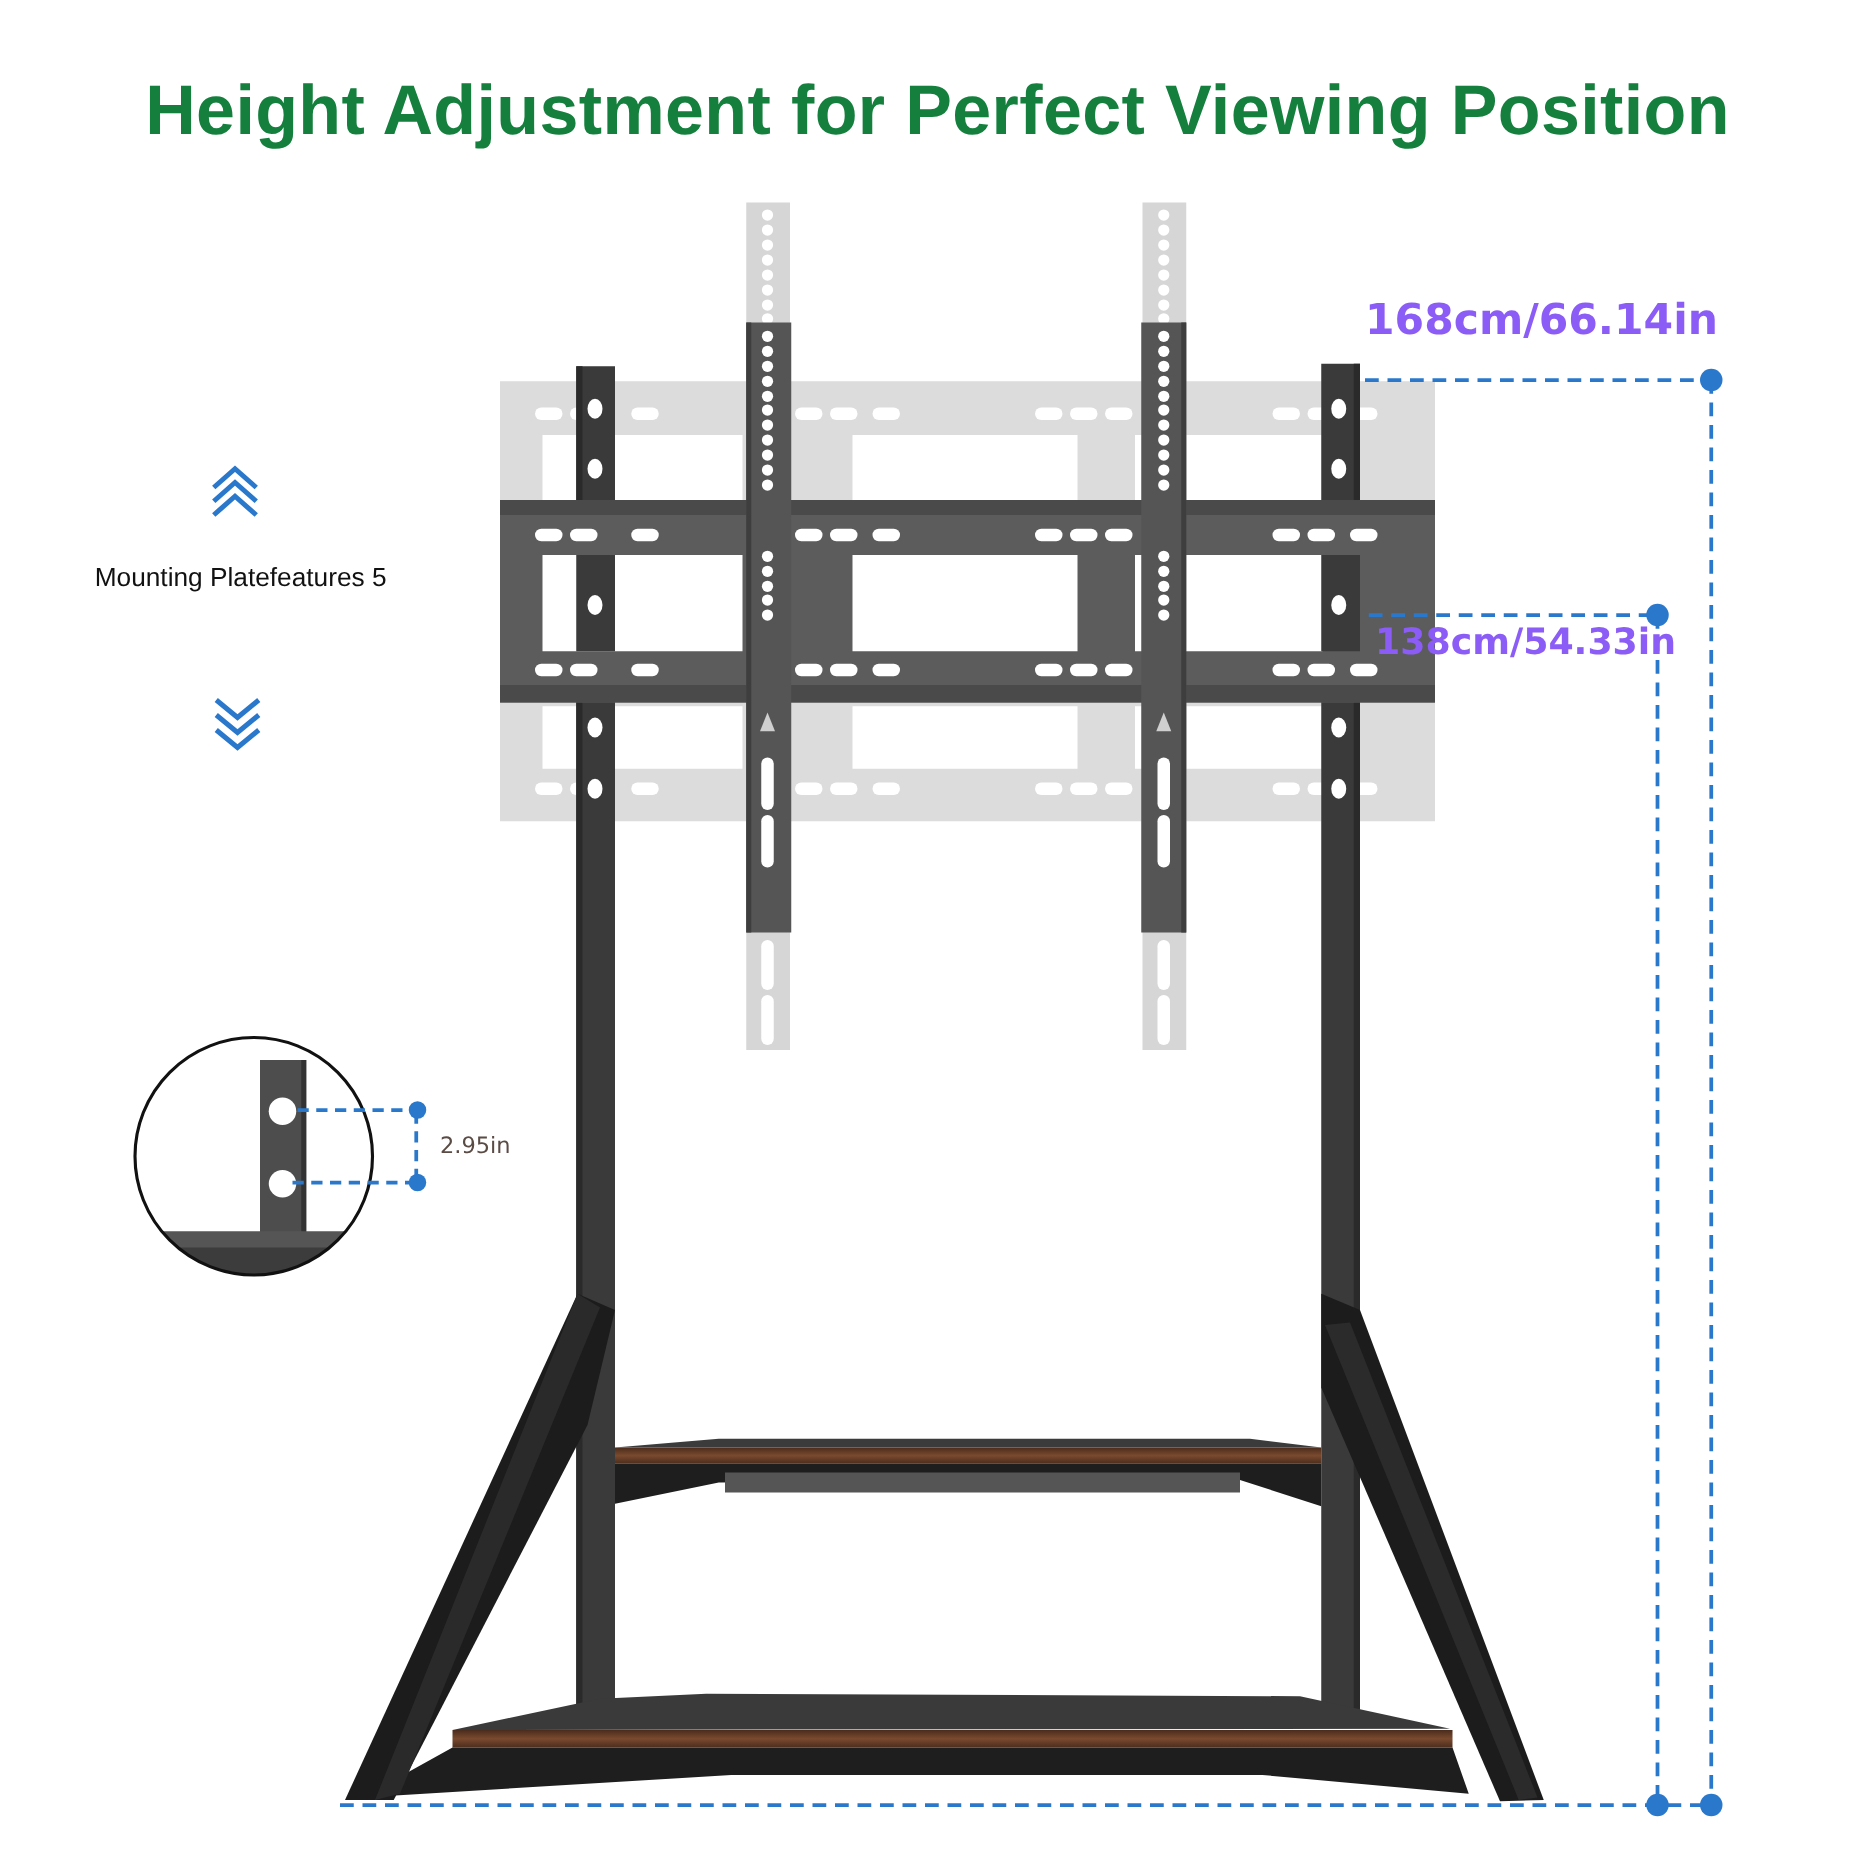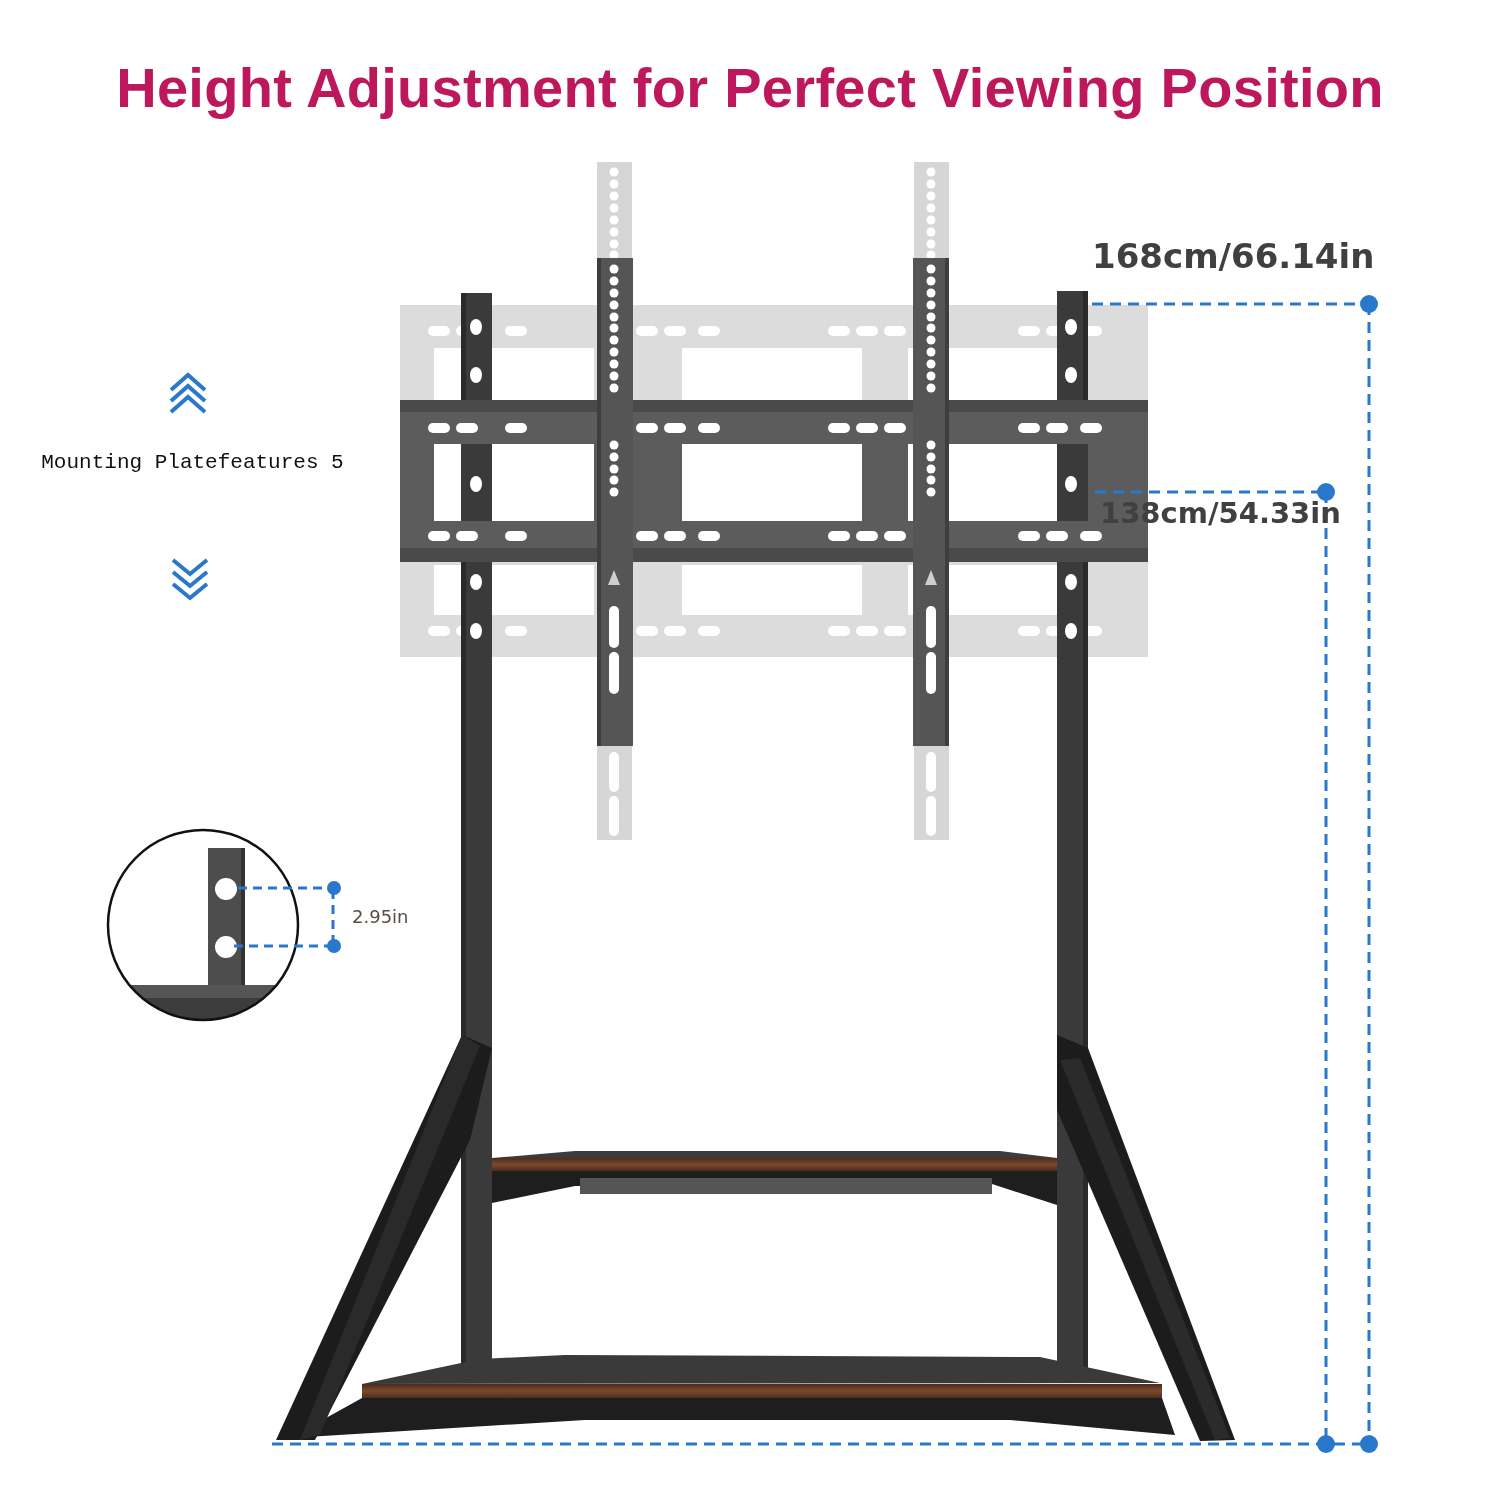"Height Adjustment for Perfect Viewing" .title { color: #be185d -> #15803d }
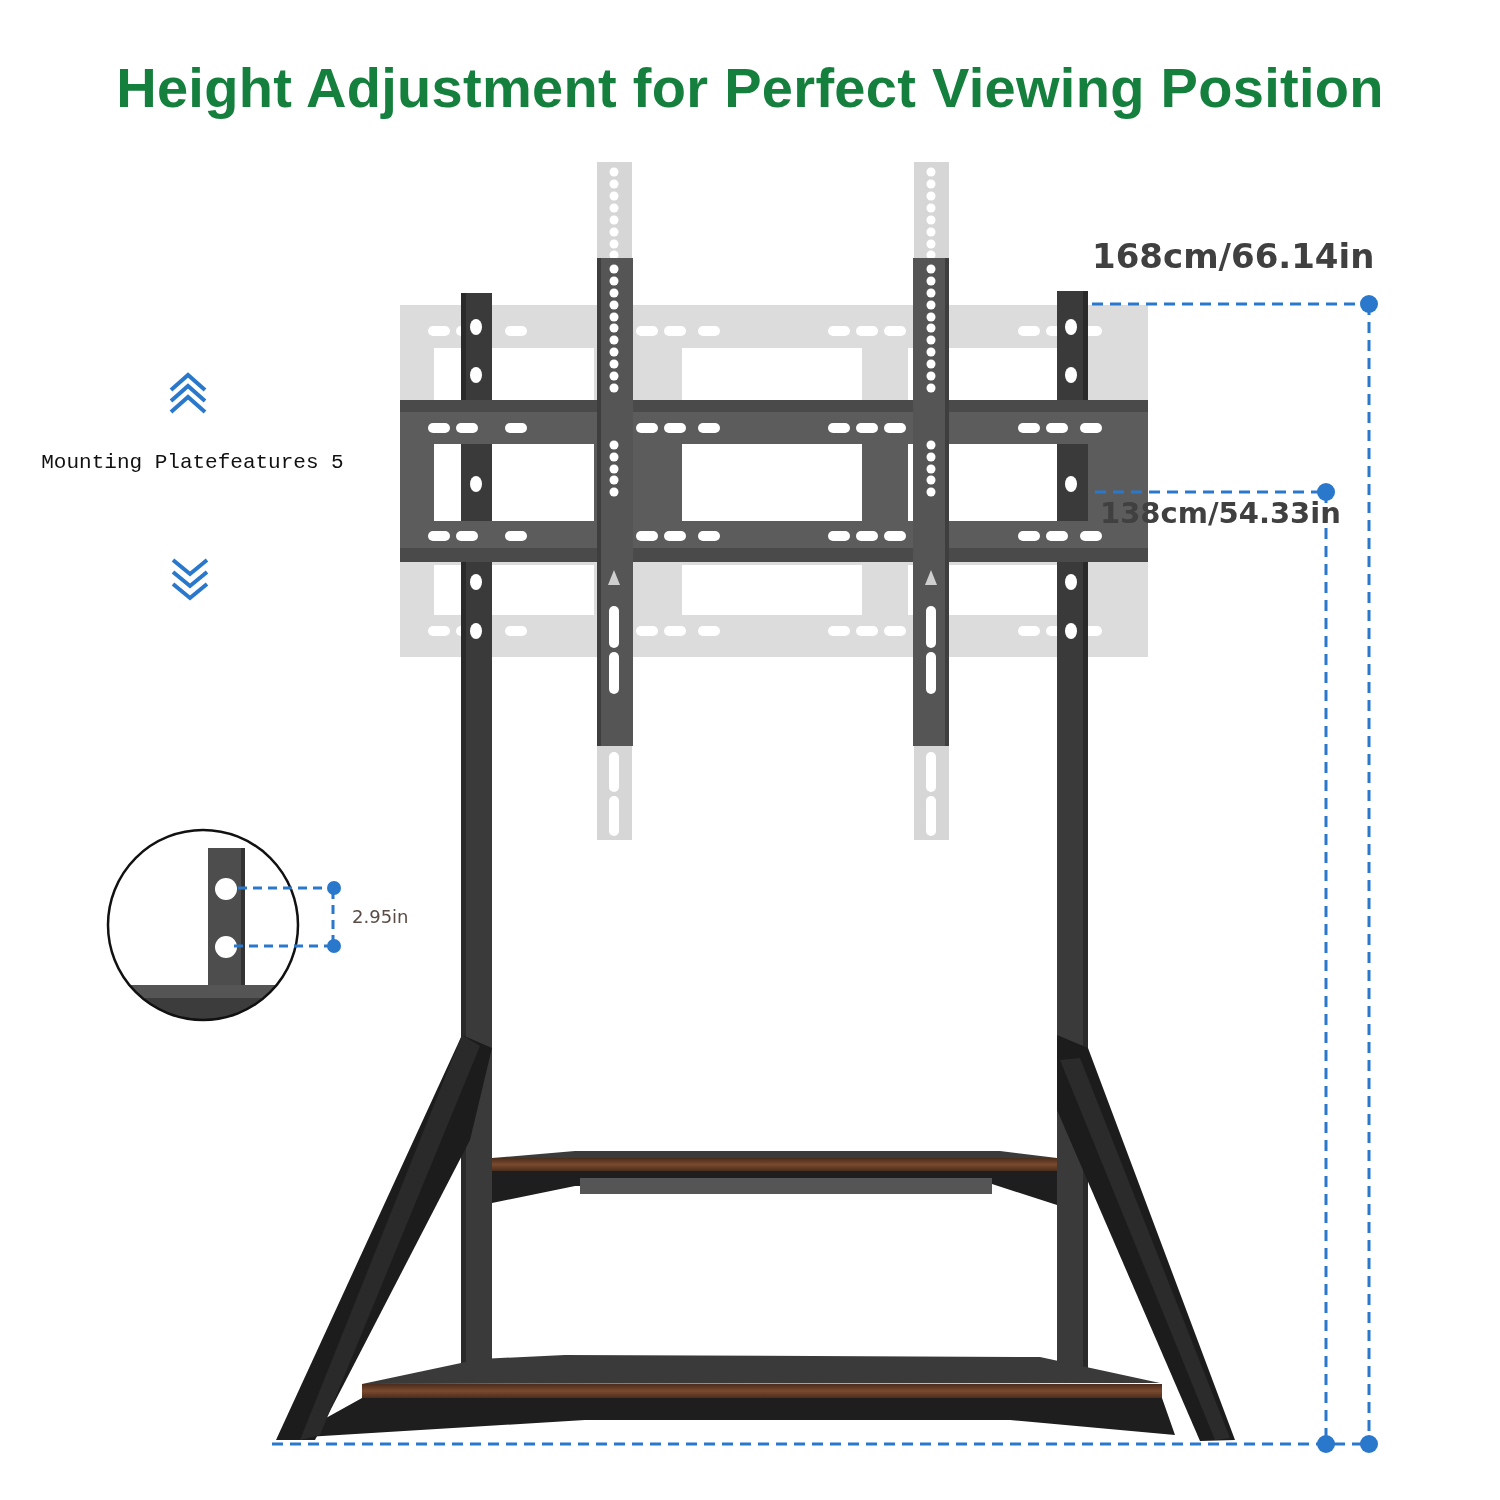"168cm/66.14in" .dim-label { color: #404040 -> #8b5cf6 }
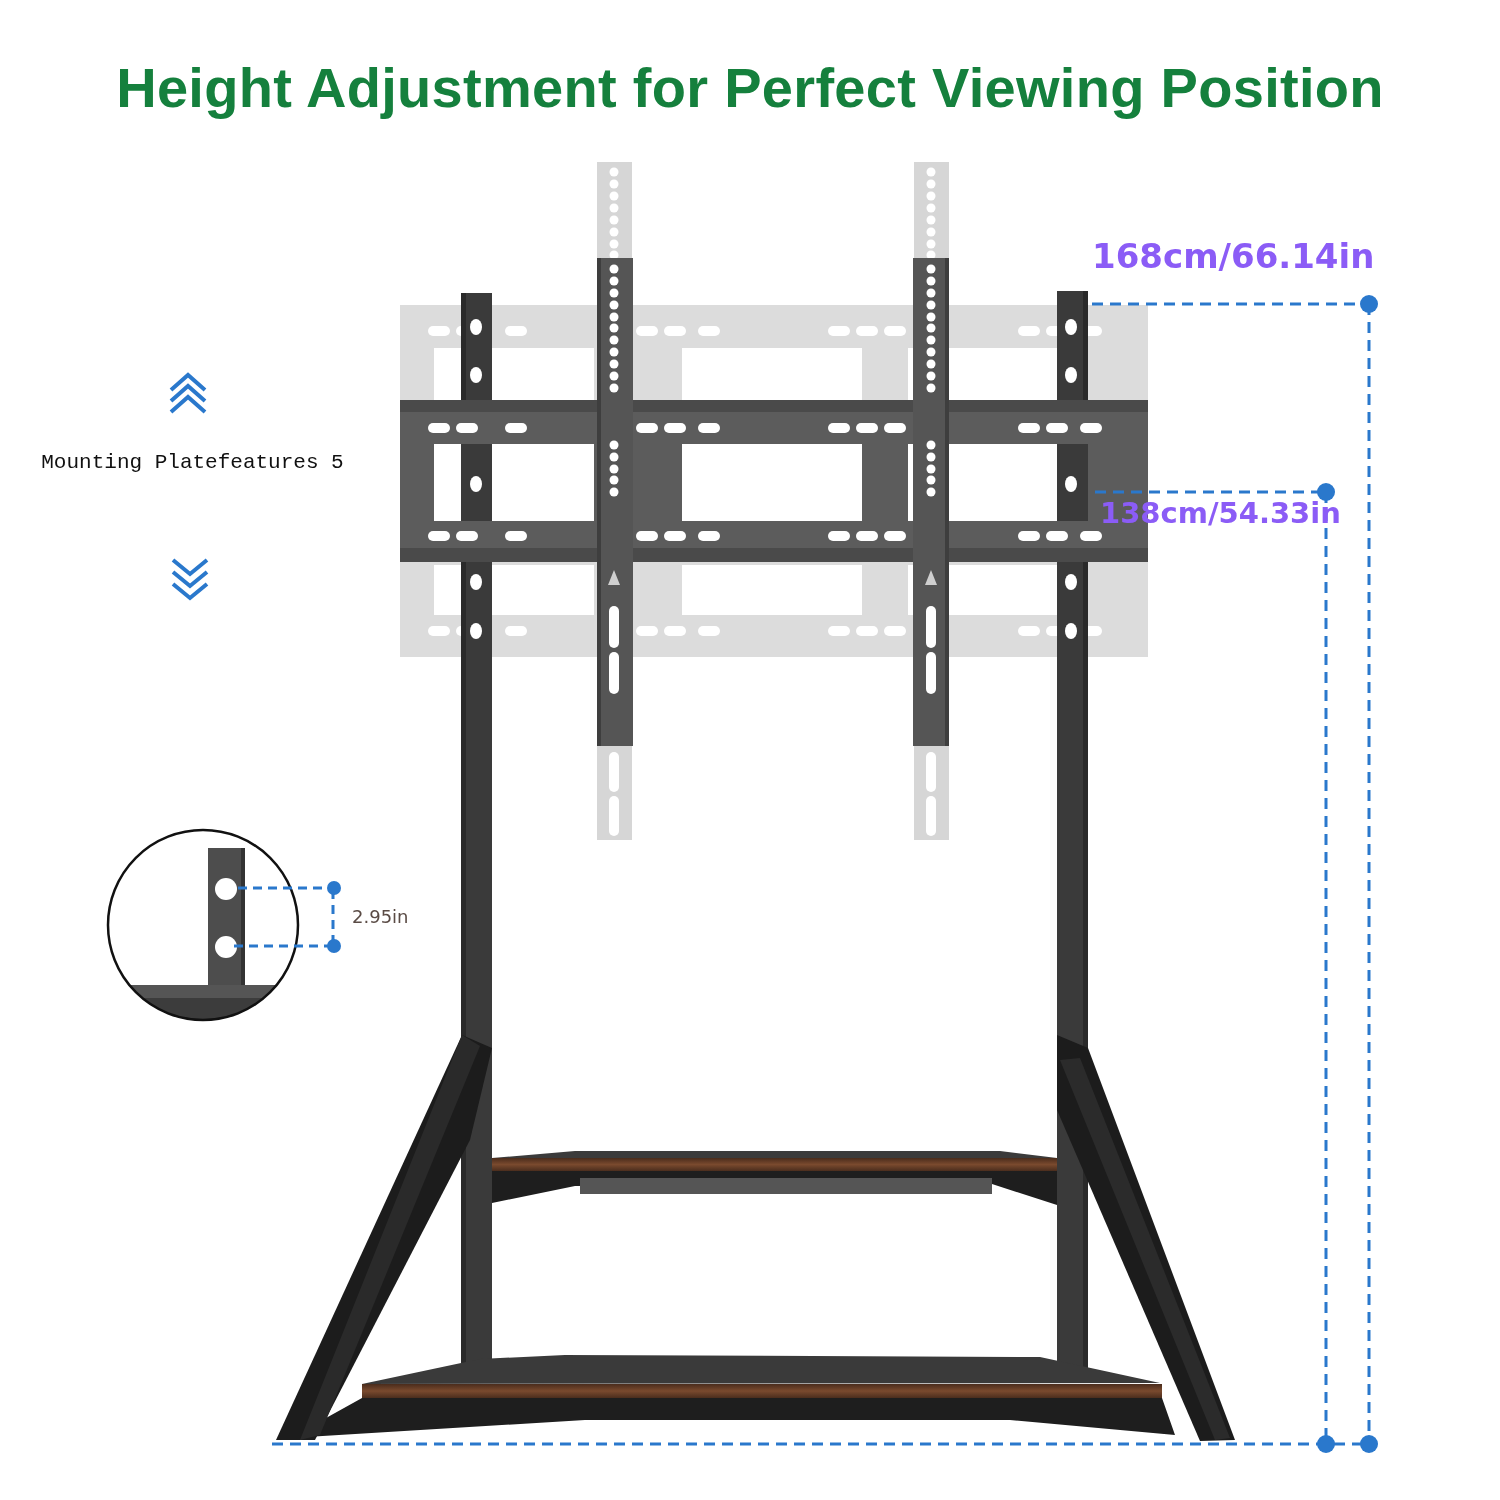"Mounting Platefeatures 5" .side-note { font-family: Liberation Mono, monospace -> Liberation Sans, sans-serif }
